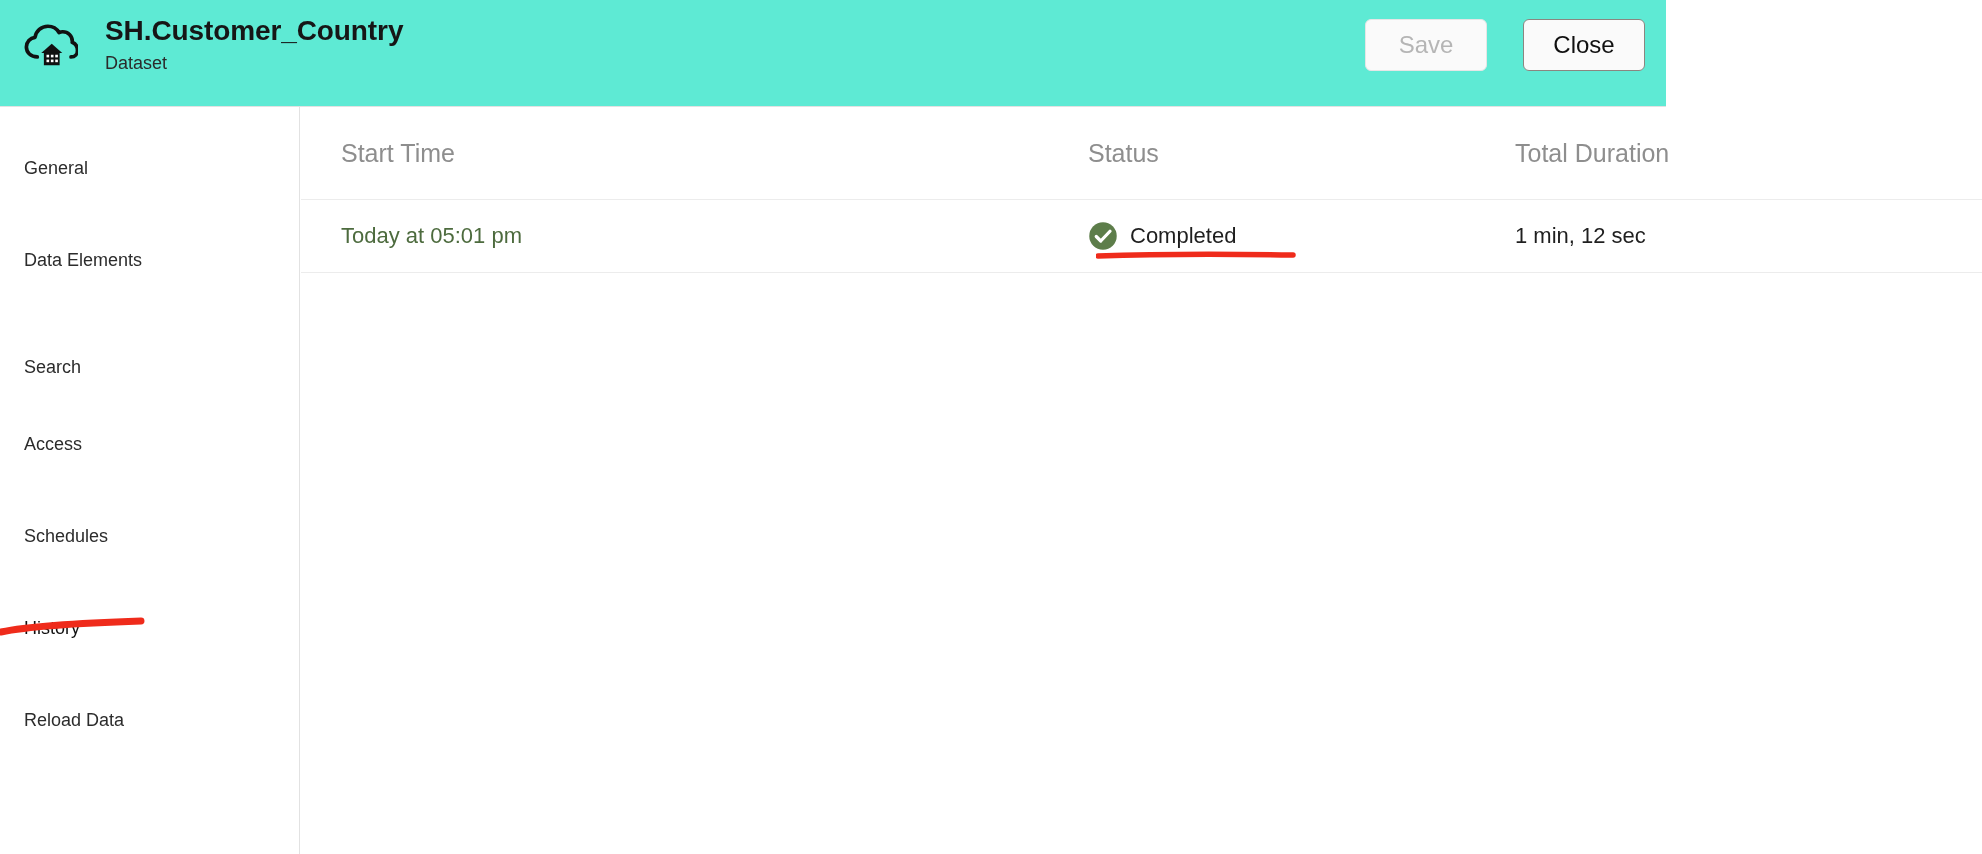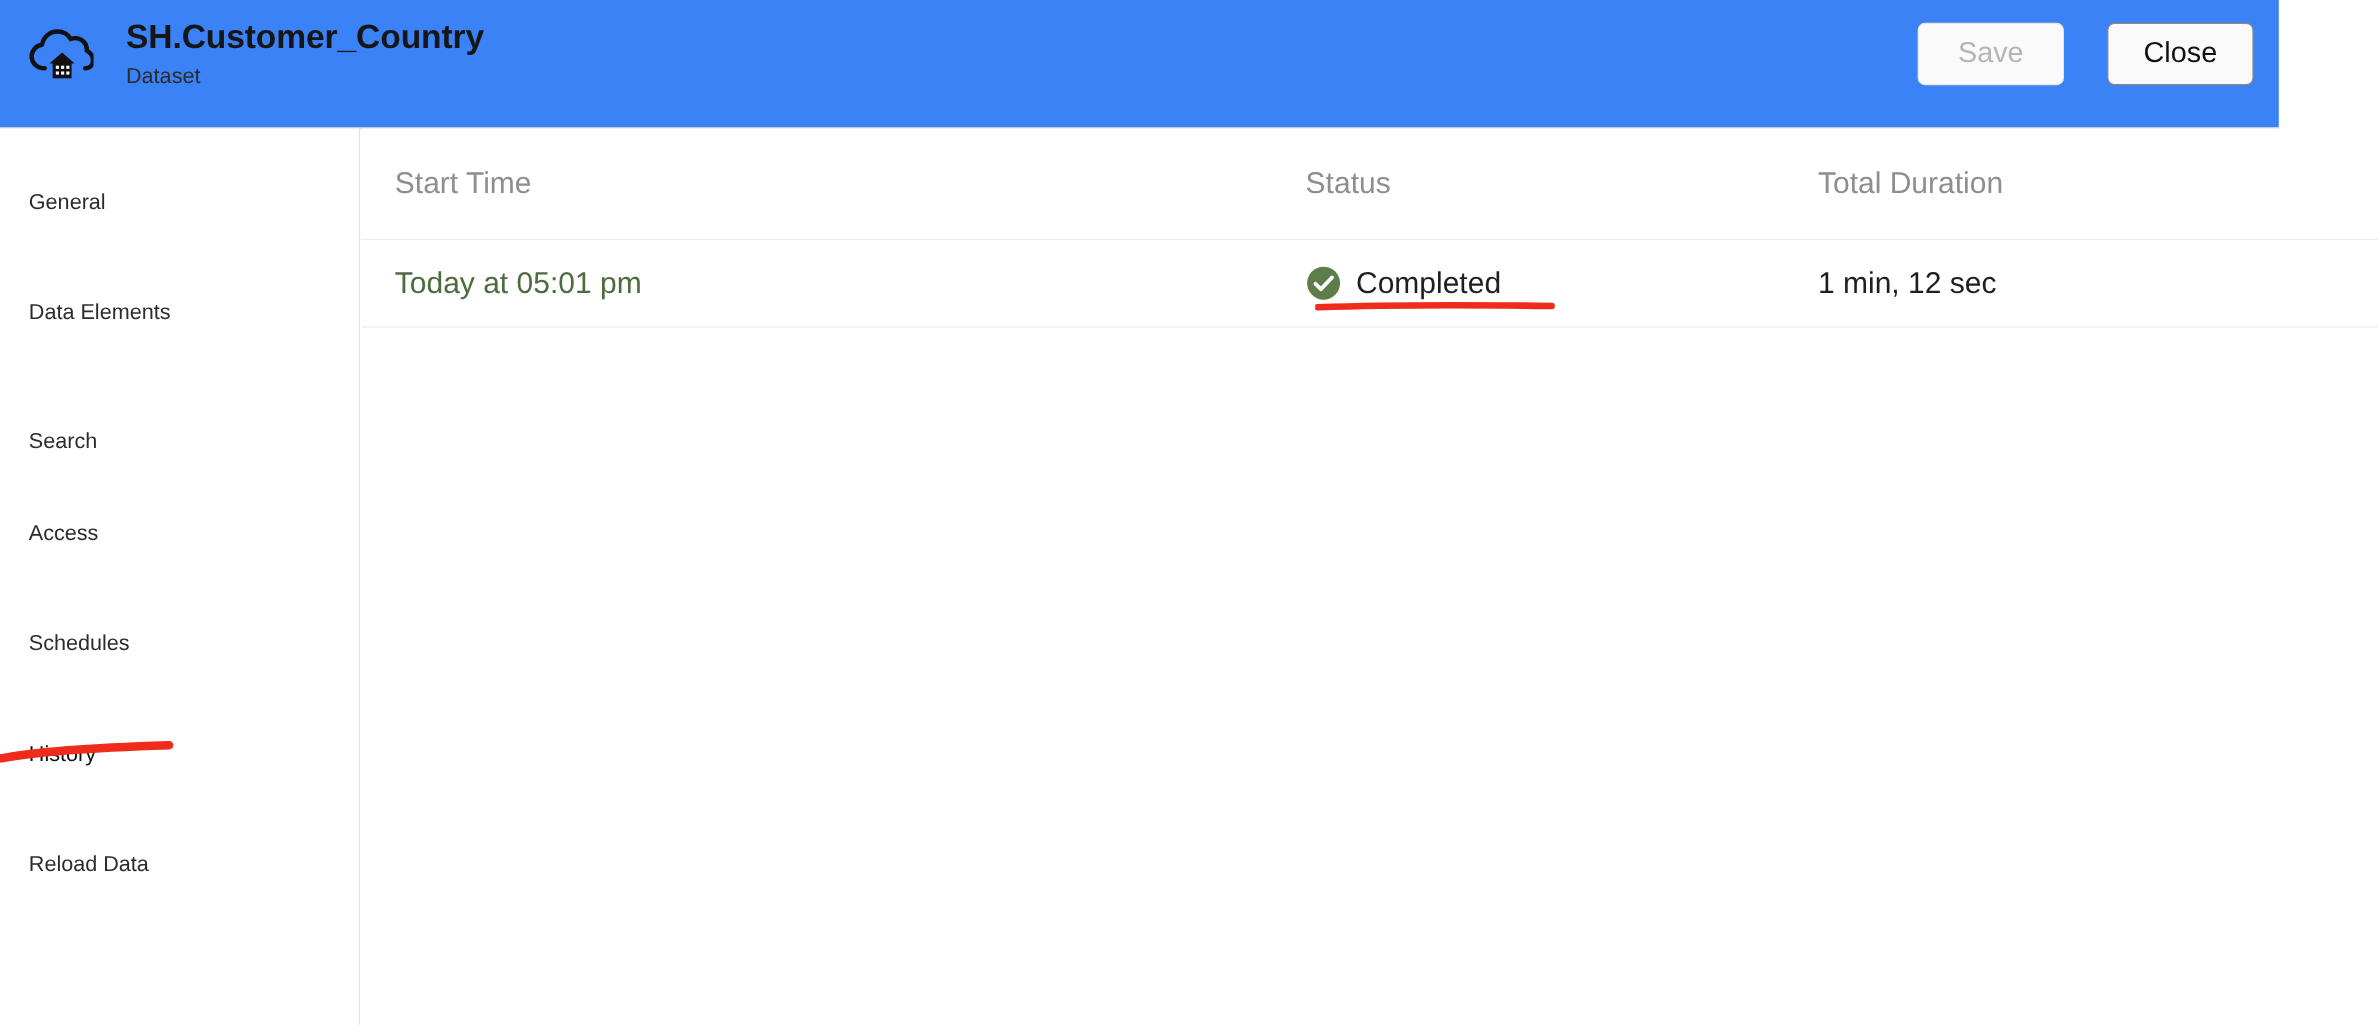"SH.Customer_Country" .header { background: #3b82f6 -> #5eead4; width: 1899px -> 1666px }
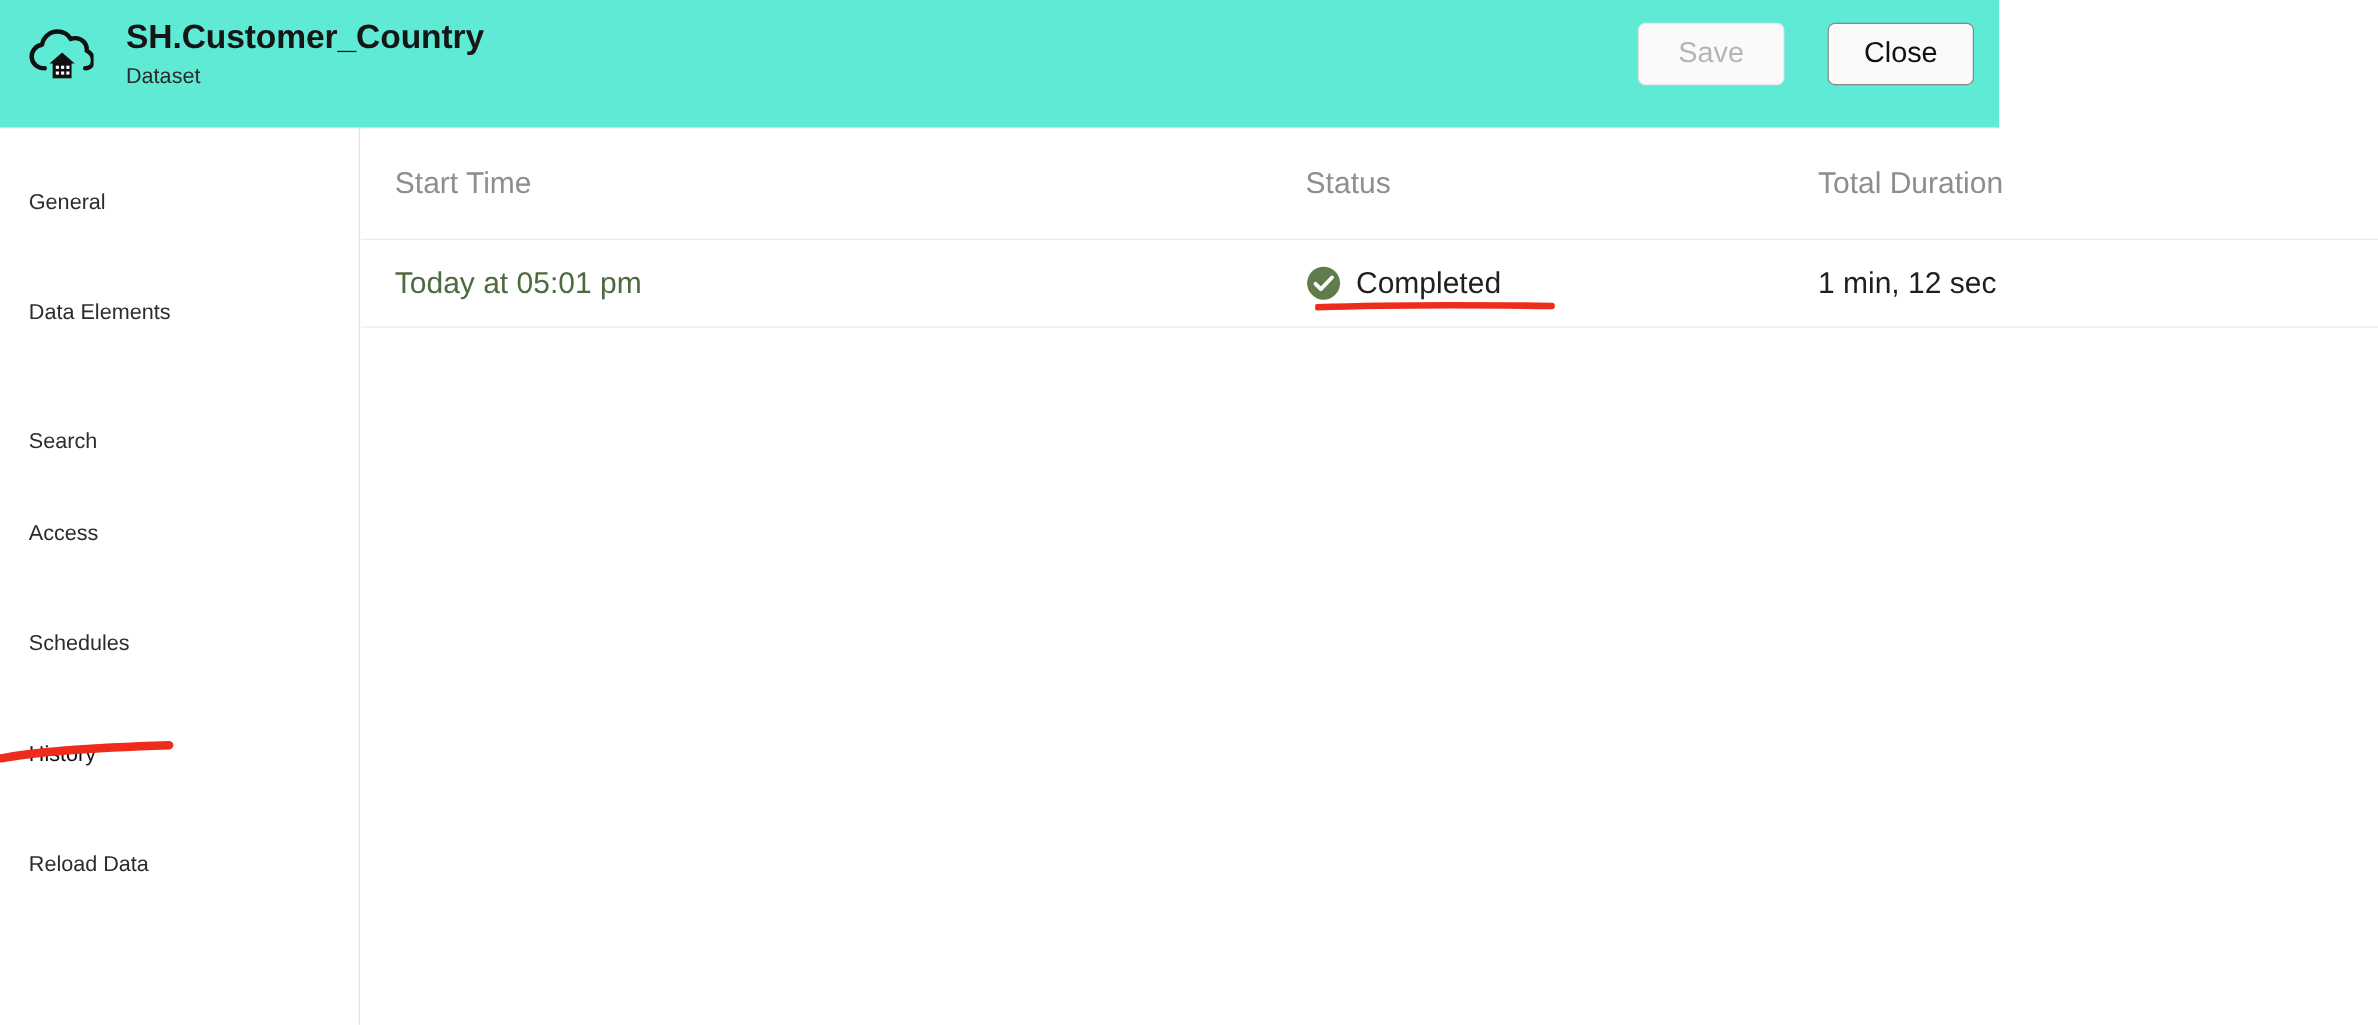"Start Time" .col-start { left: 28px -> 40px }
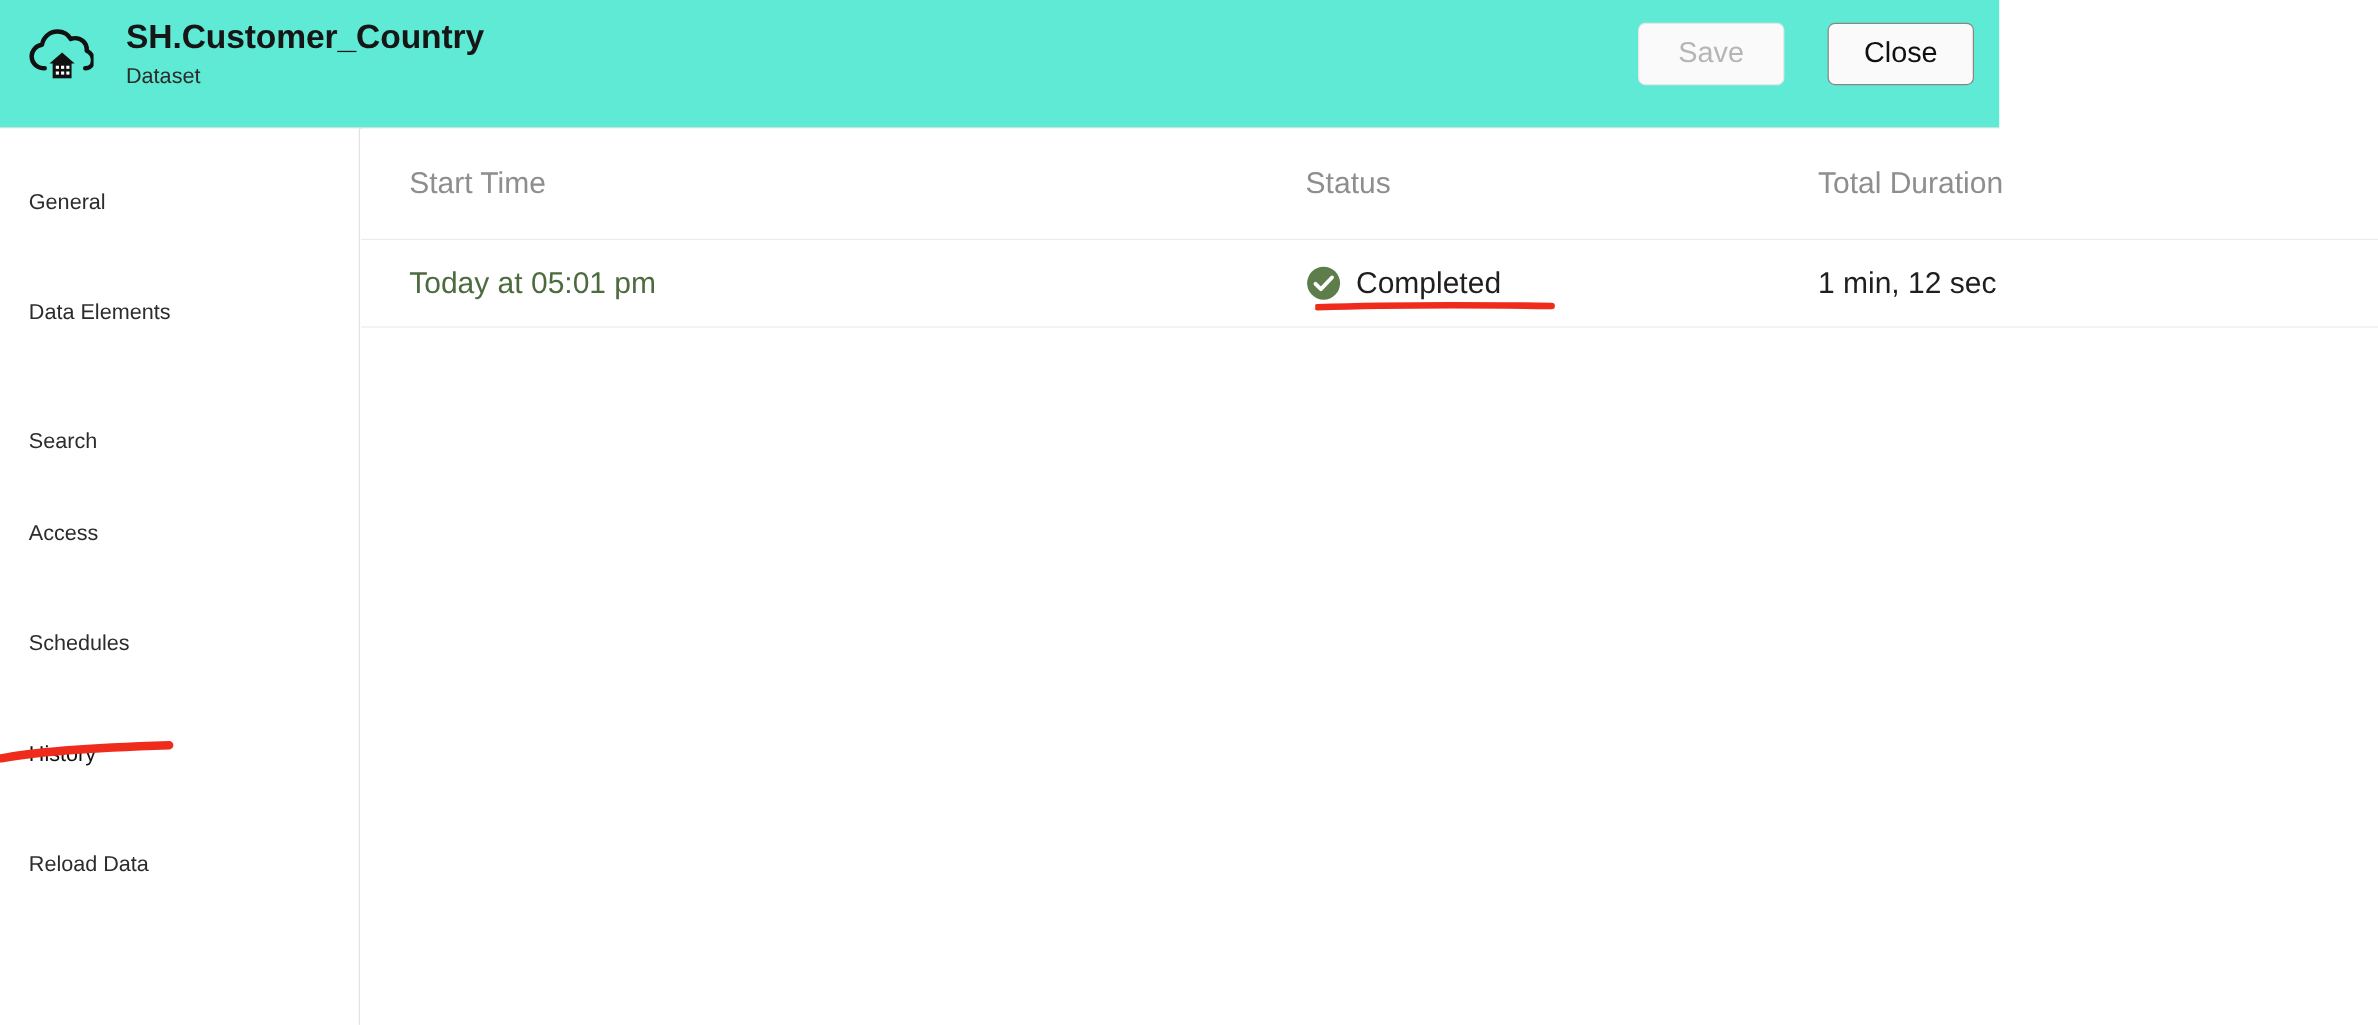"Today at 05:01 pm" .td { font-size: 25px -> 22px }
